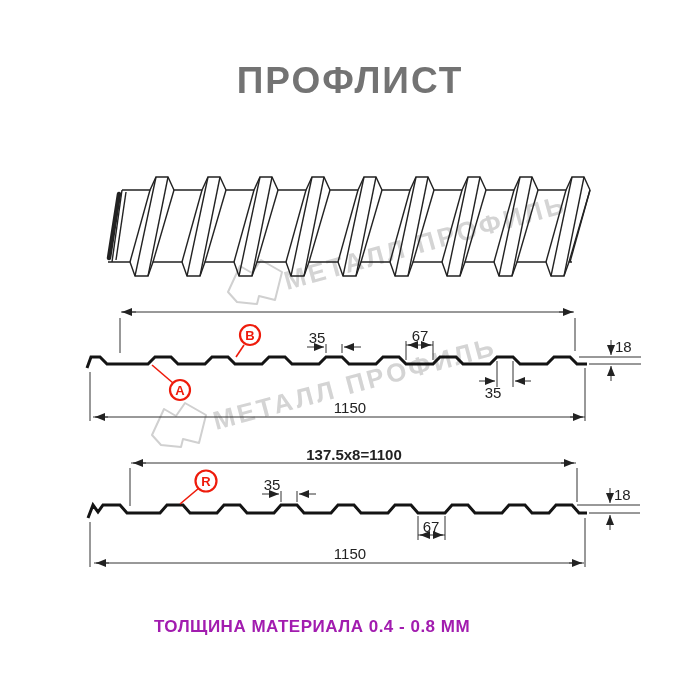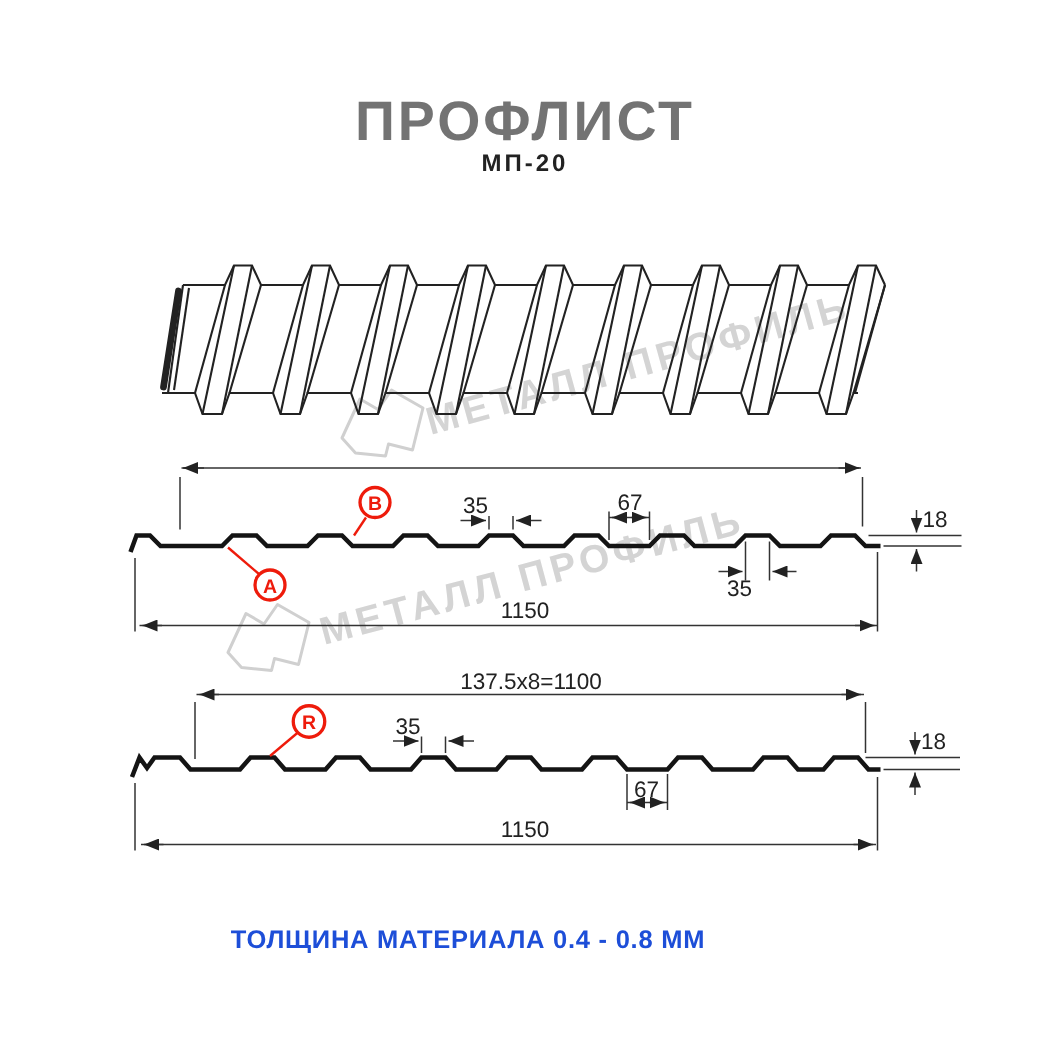"МП-20" div.abs { html: <div>МП-20</div> -> none }
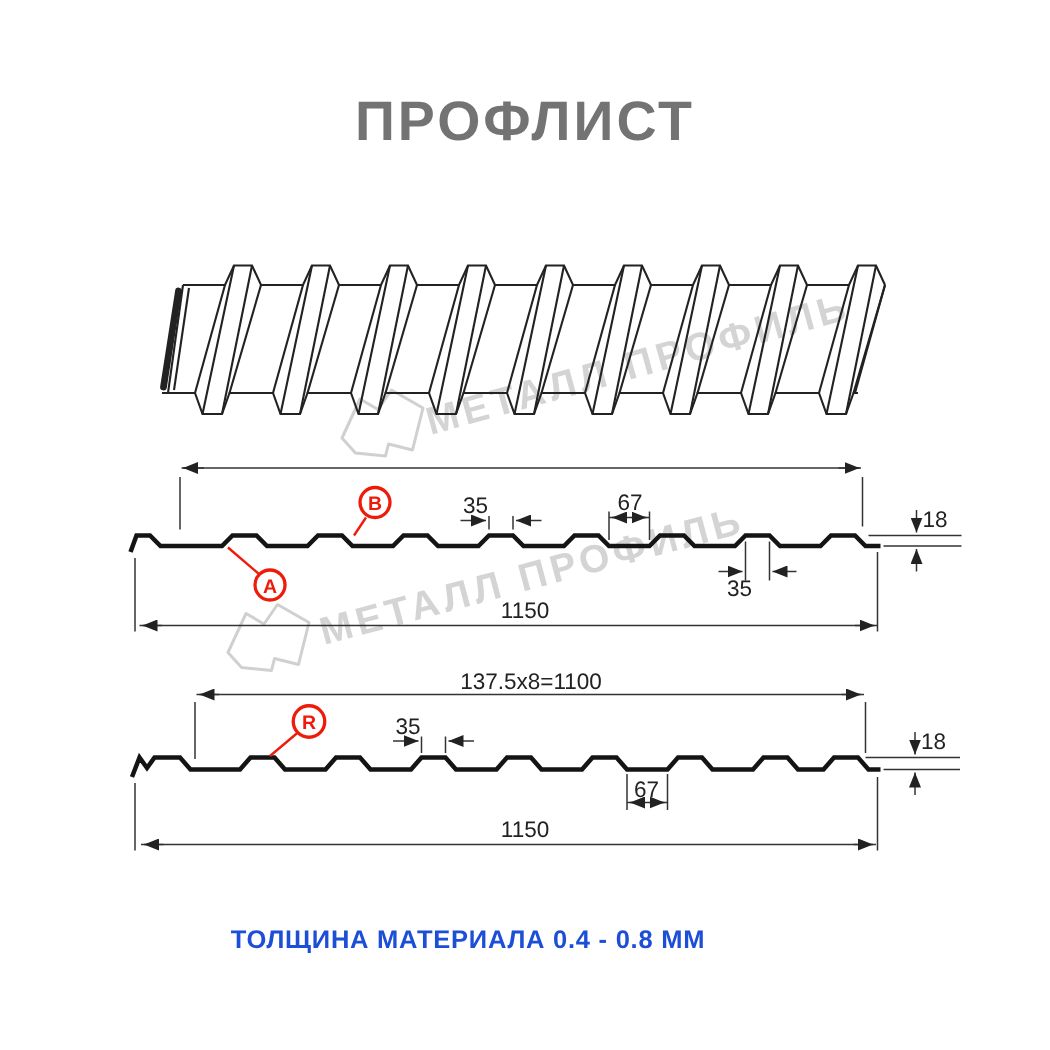"137.5x8=1100" div.abs { font-weight: none -> bold }
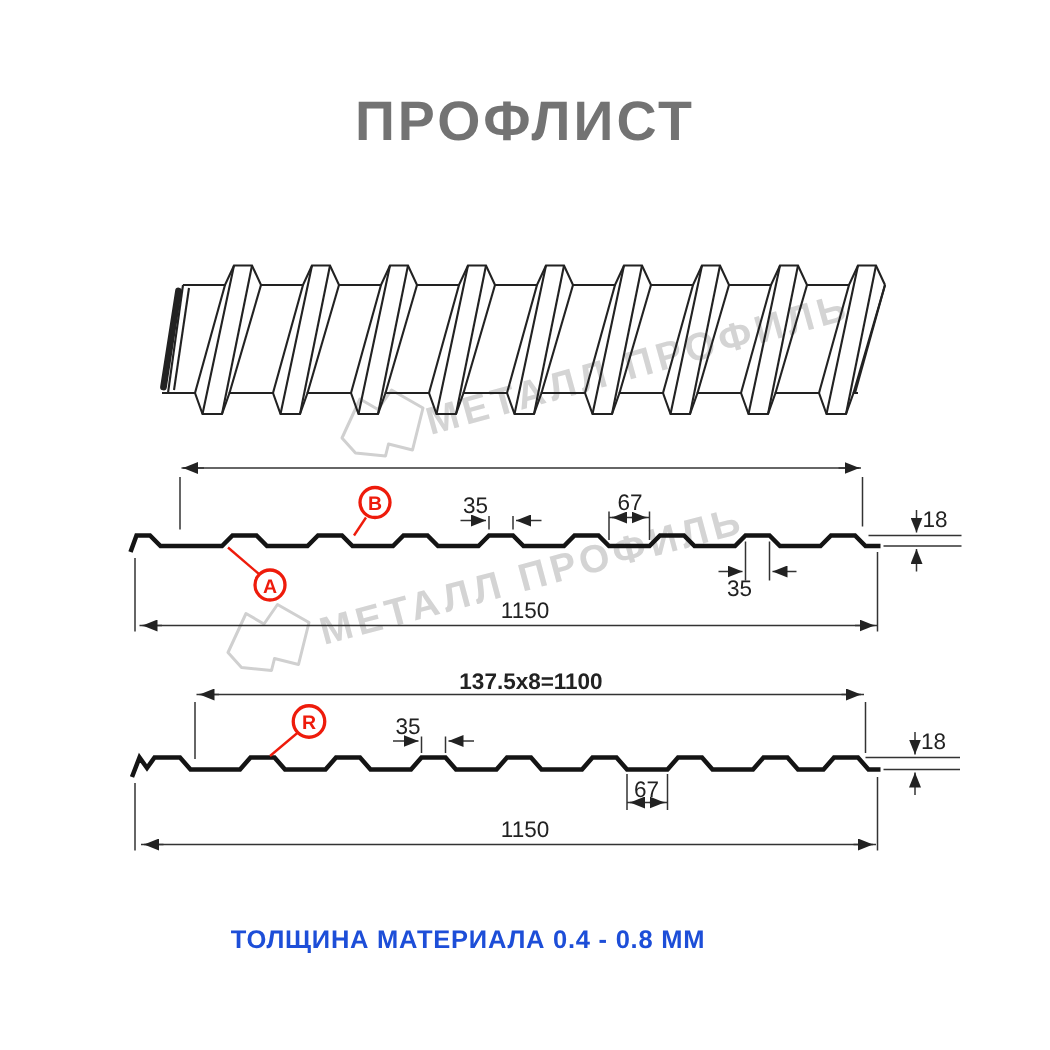"ТОЛЩИНА МАТЕРИАЛА 0.4 - 0.8" #footer-note { color: #1d4ed8 -> #a21caf }
